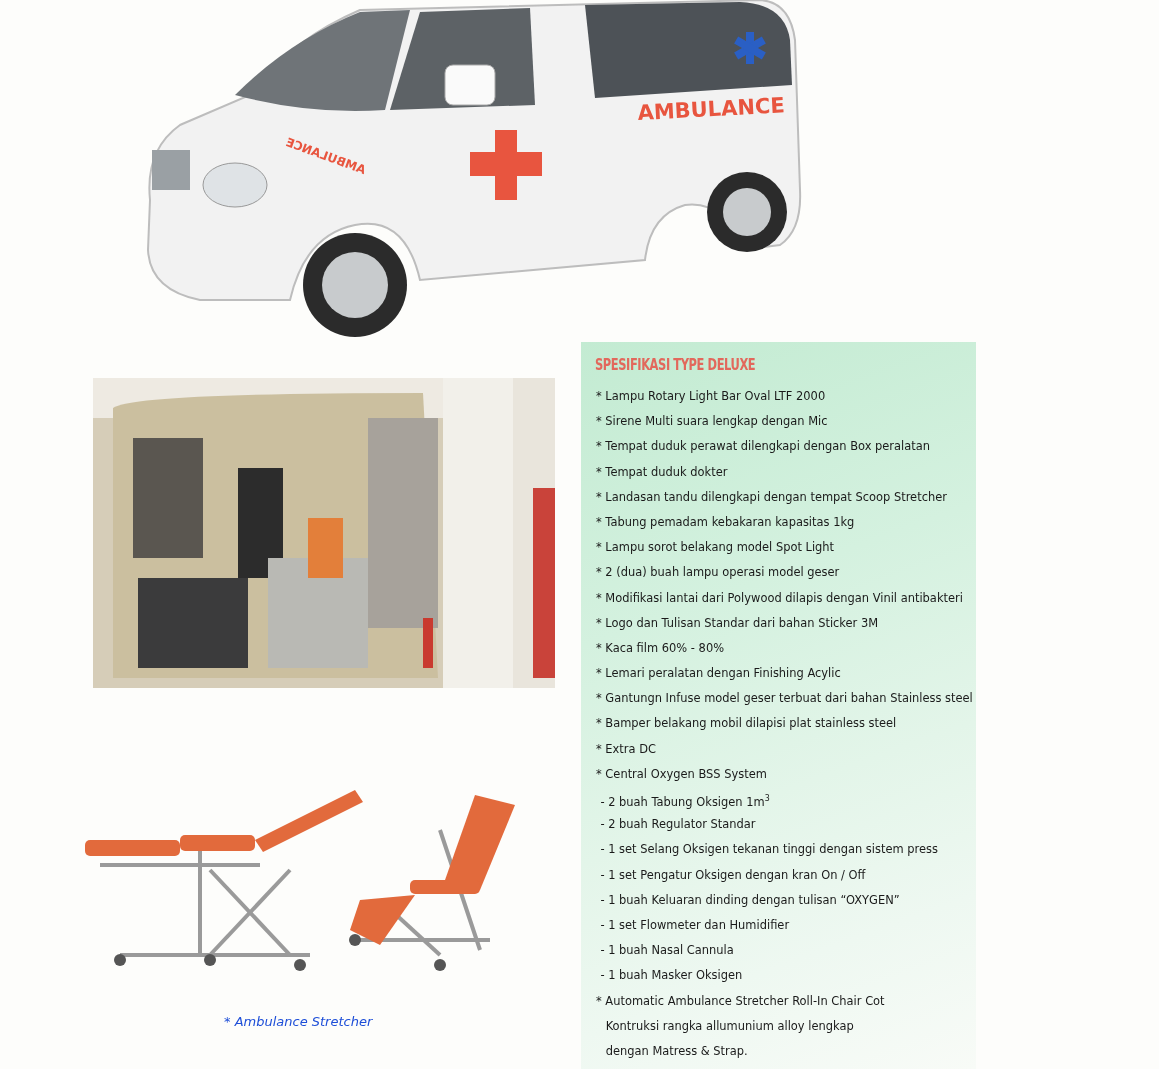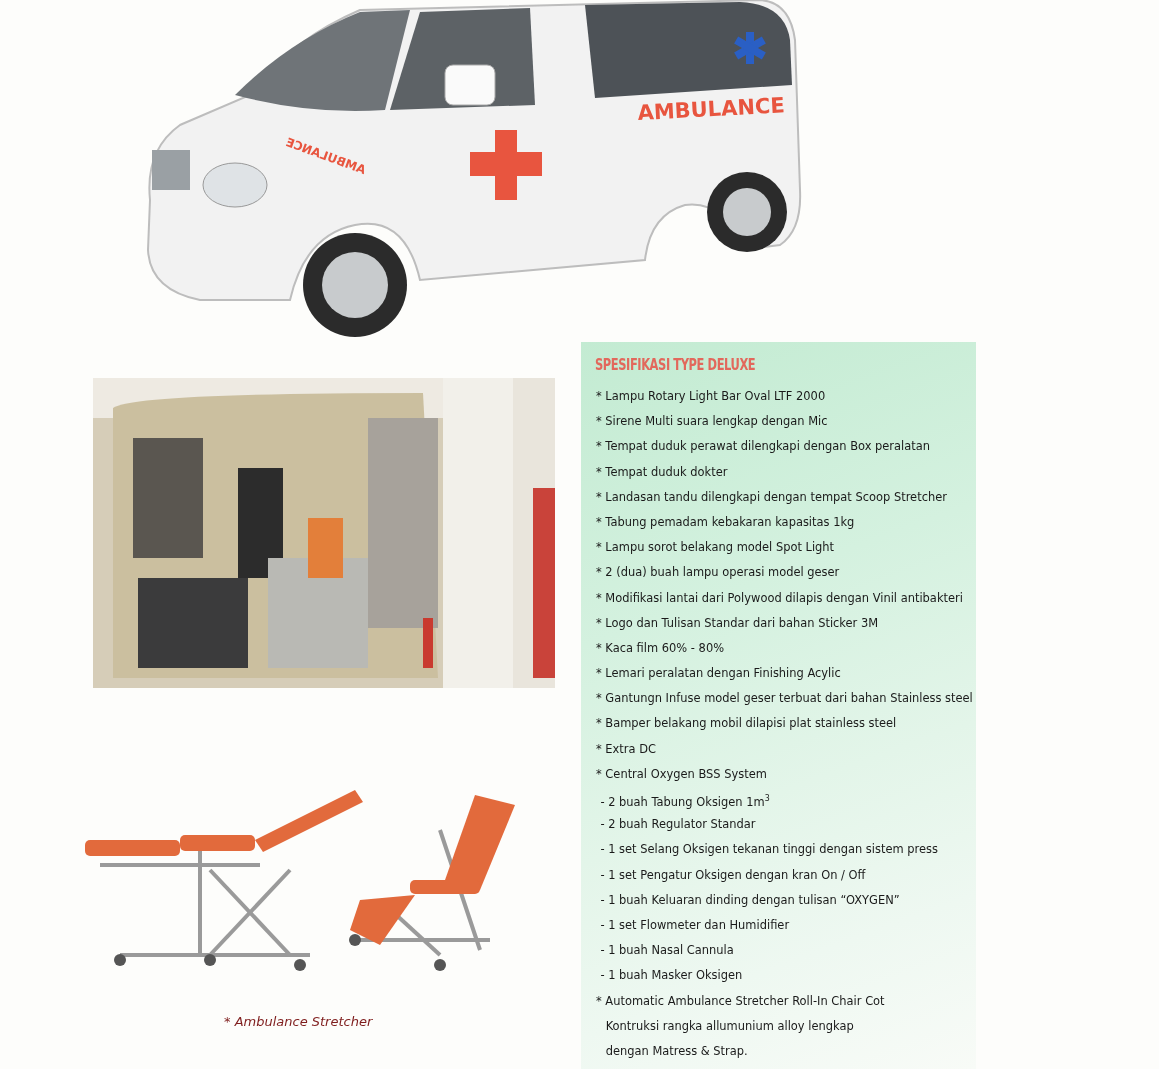"* Ambulance Stretcher" .caption { color: #7f1d1d -> #1d4ed8 }
